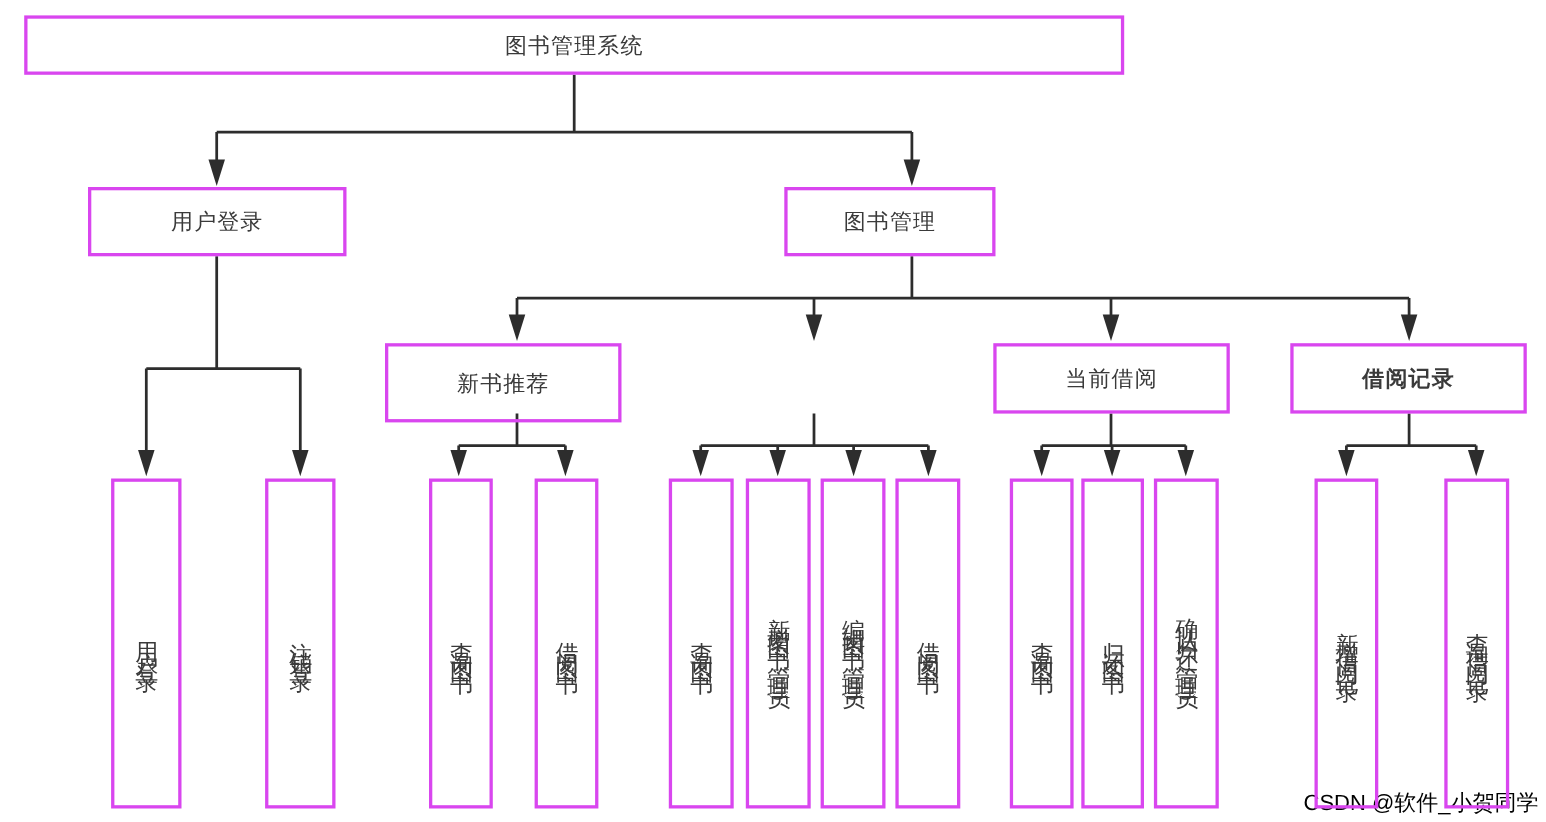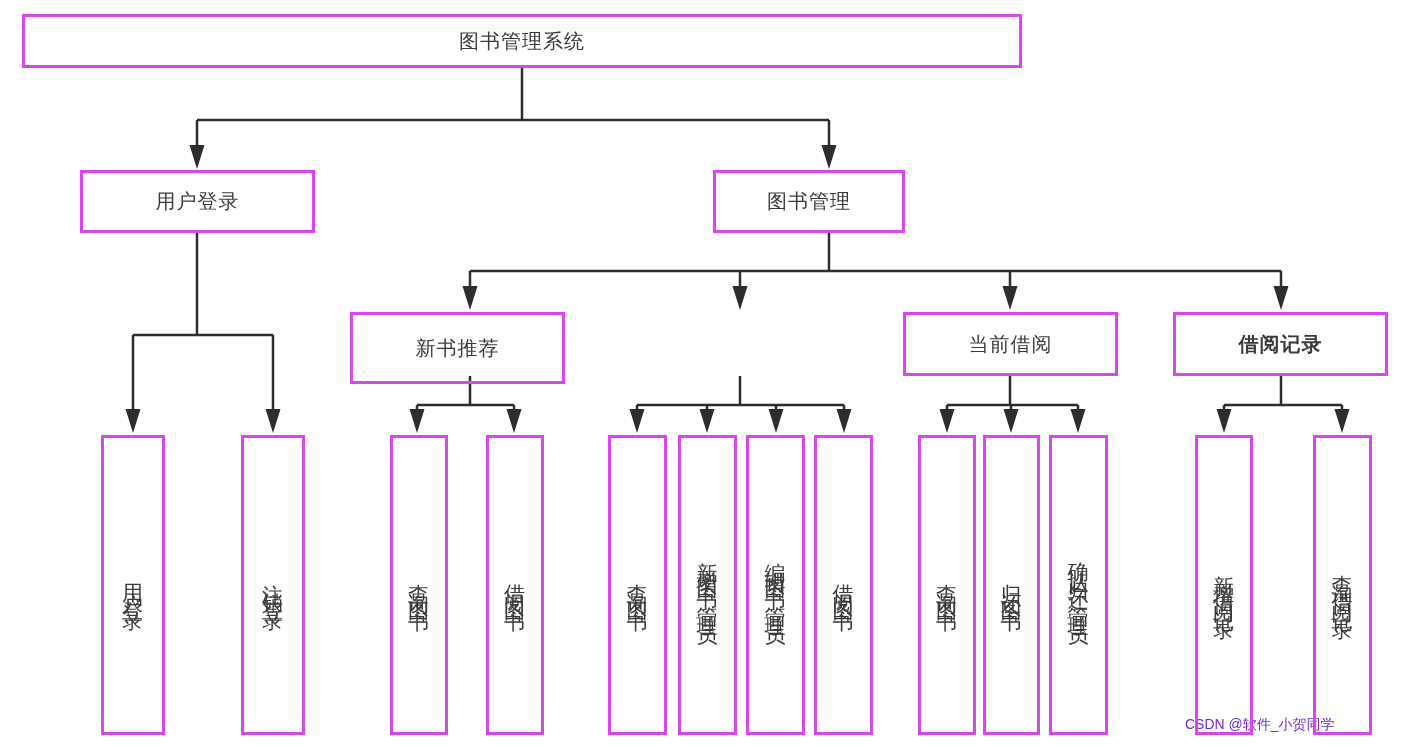"CSDN @软件_小贺同学" .watermark { color: #6d28d9 -> #000000; font-size: 14px -> 20px }
